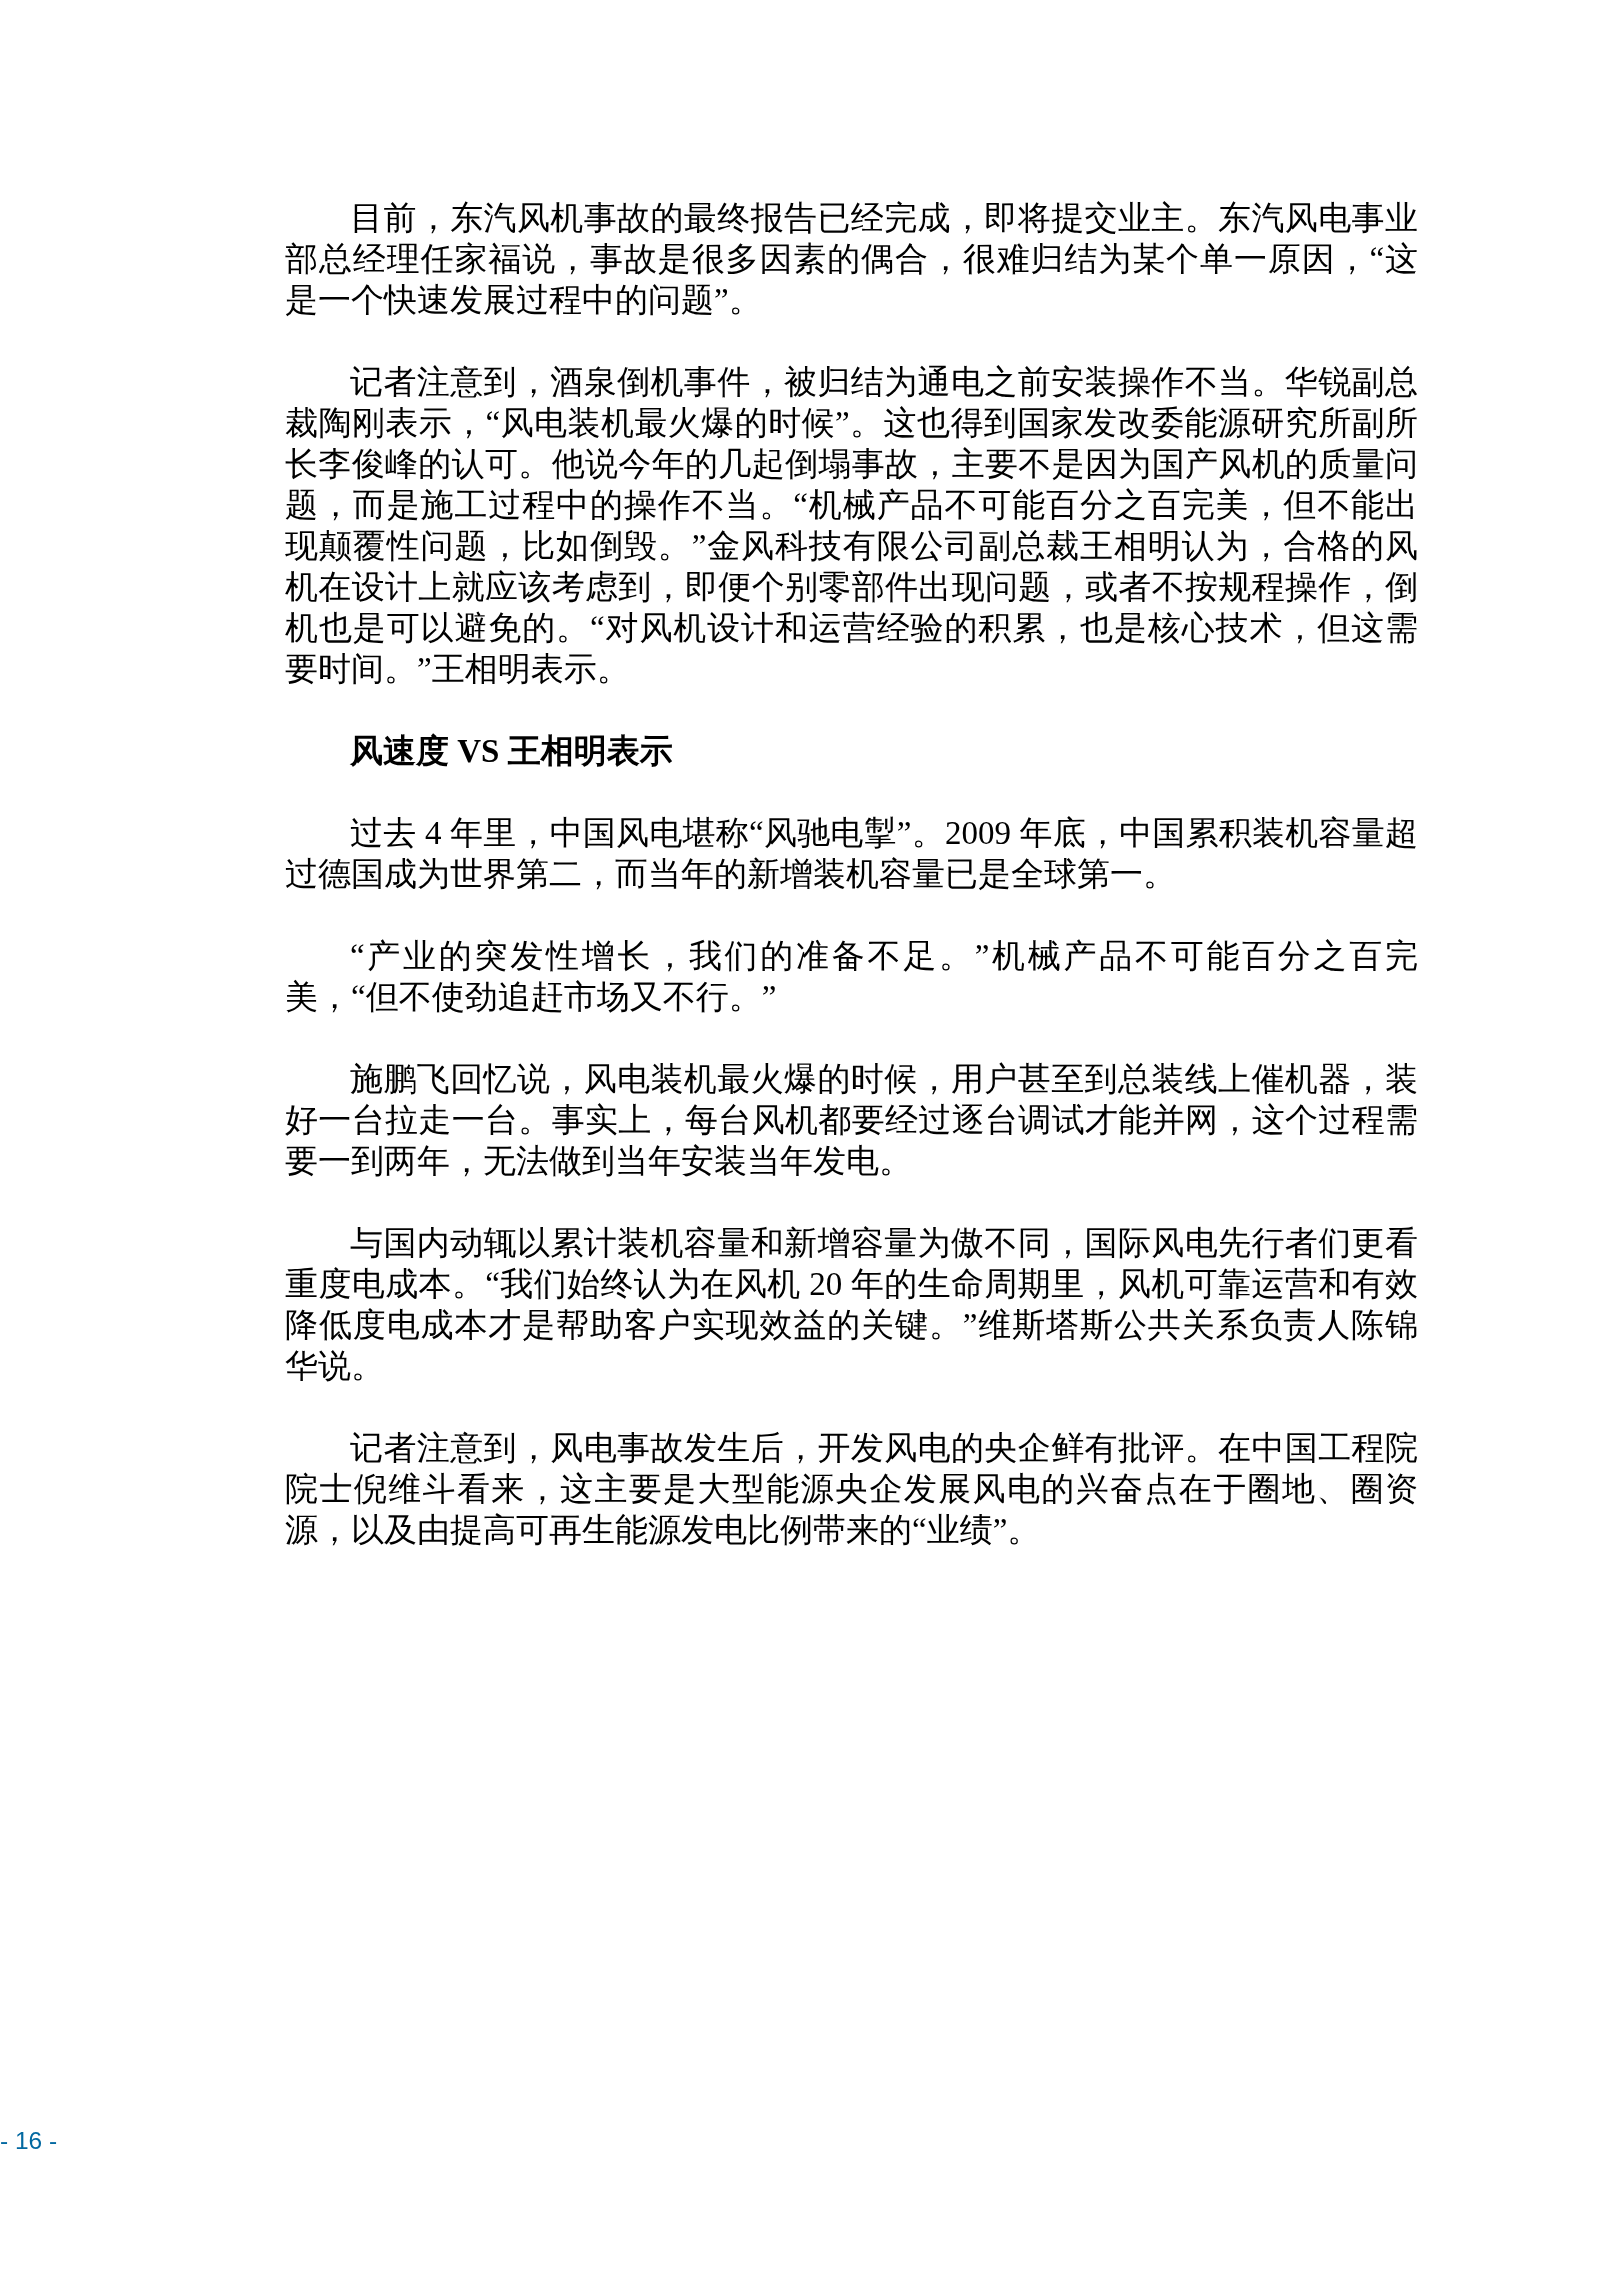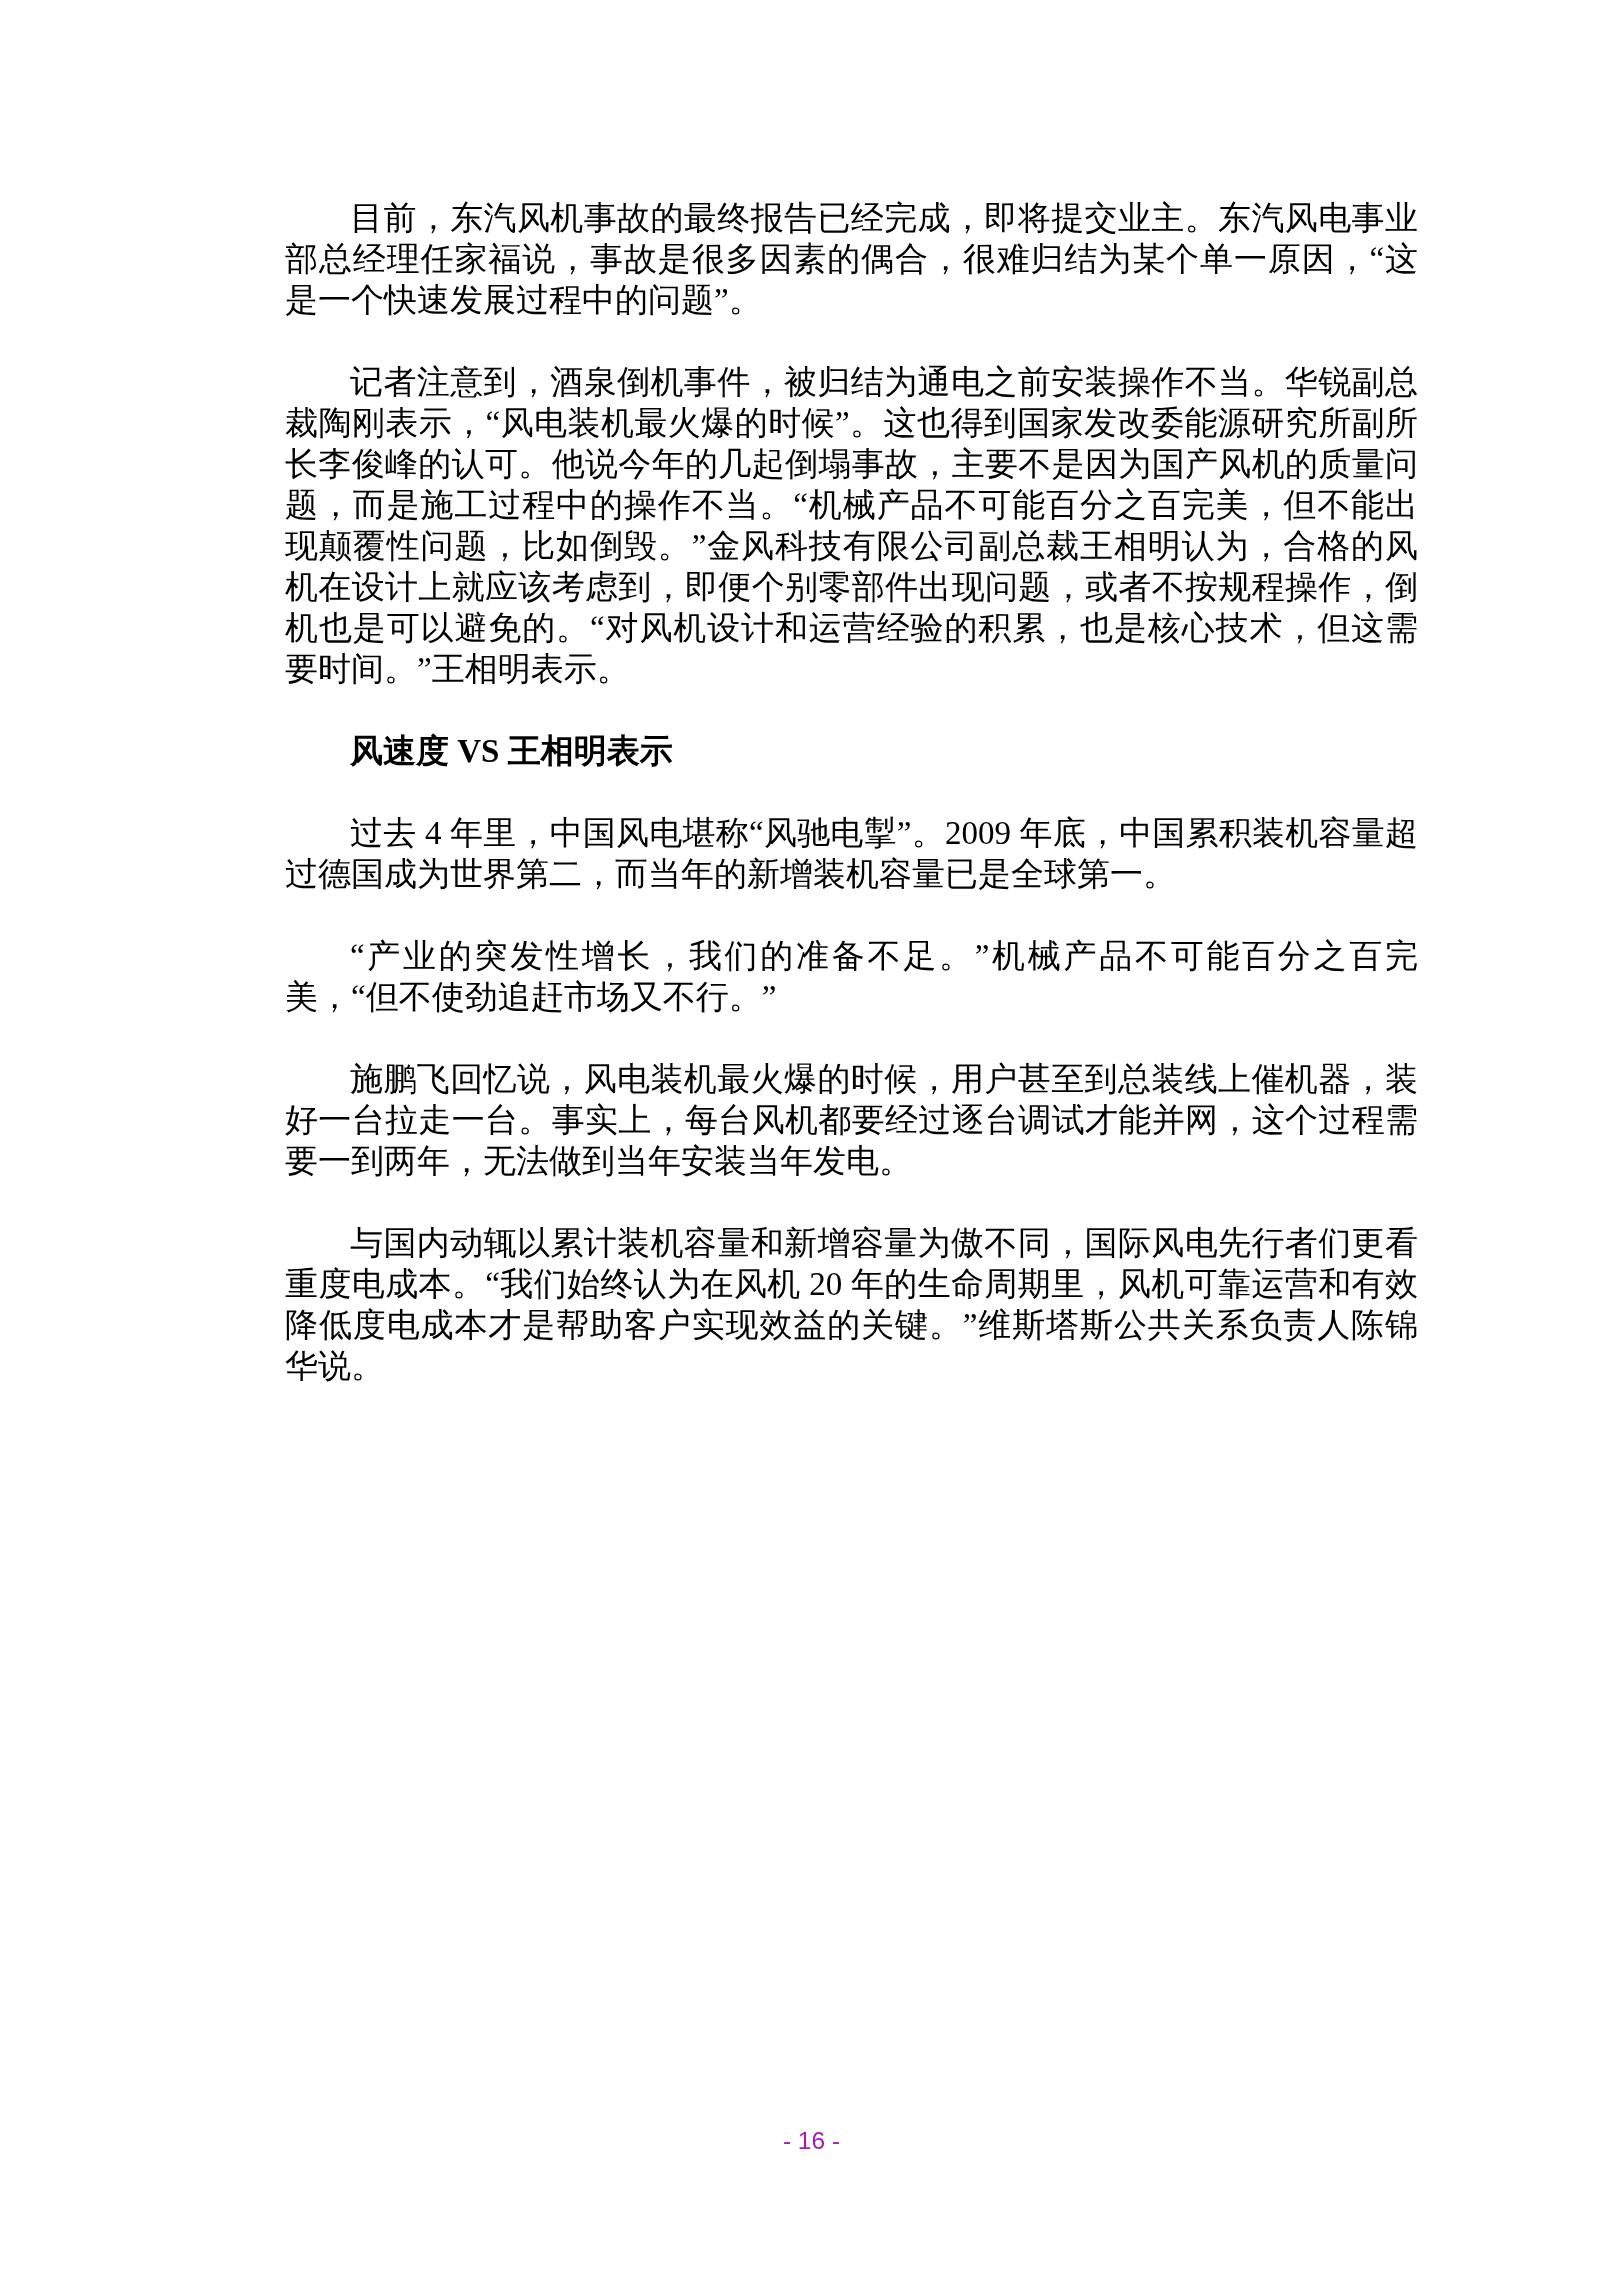"记者注意到，风电事故发生后，开发风电的央企鲜有批评。在中国工程院院士倪维斗看来，" div.block { html: none -> <div>记者注意到，风电事故发生后，开发风电的央企鲜有批评。在中国工程院院士倪维斗看来，这主要是大型能源央企发展风电的兴奋点在于圈地、圈资源，以及由提高可再生能源发电比例带来的“业绩”。</div> }
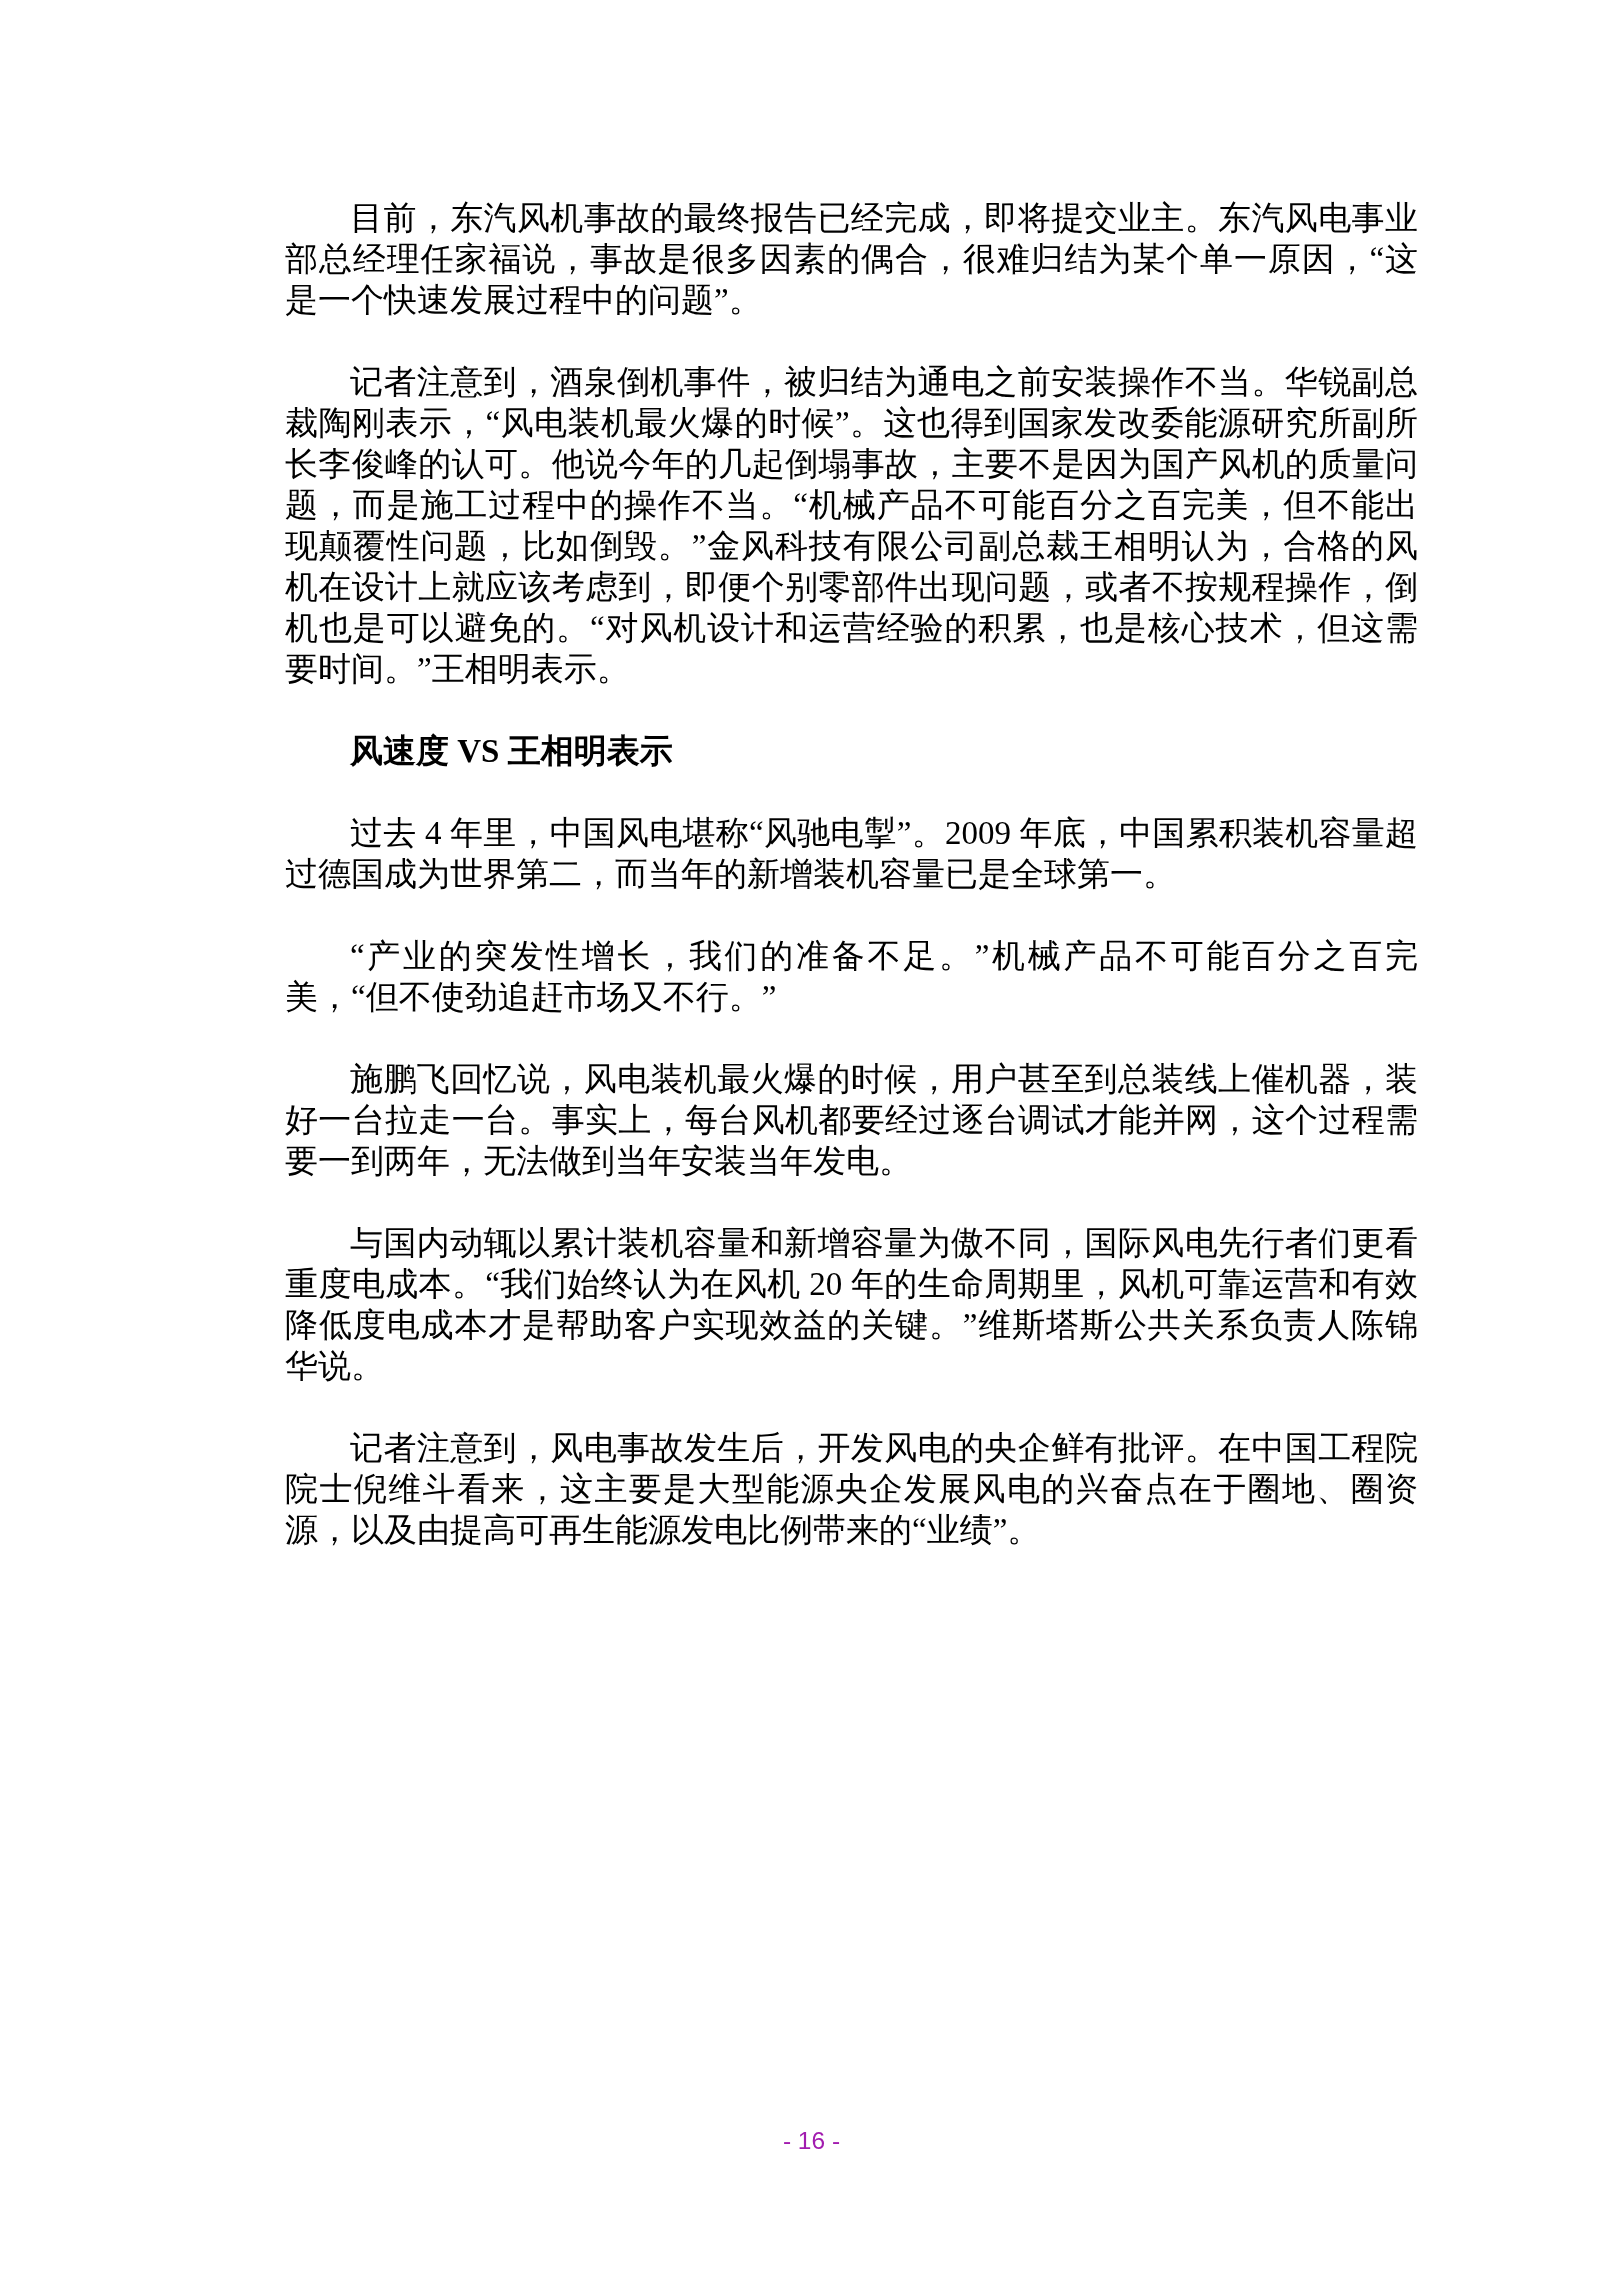"- 16 -" .page-number { color: #a21caf -> #0369a1; text-align: center -> none }
